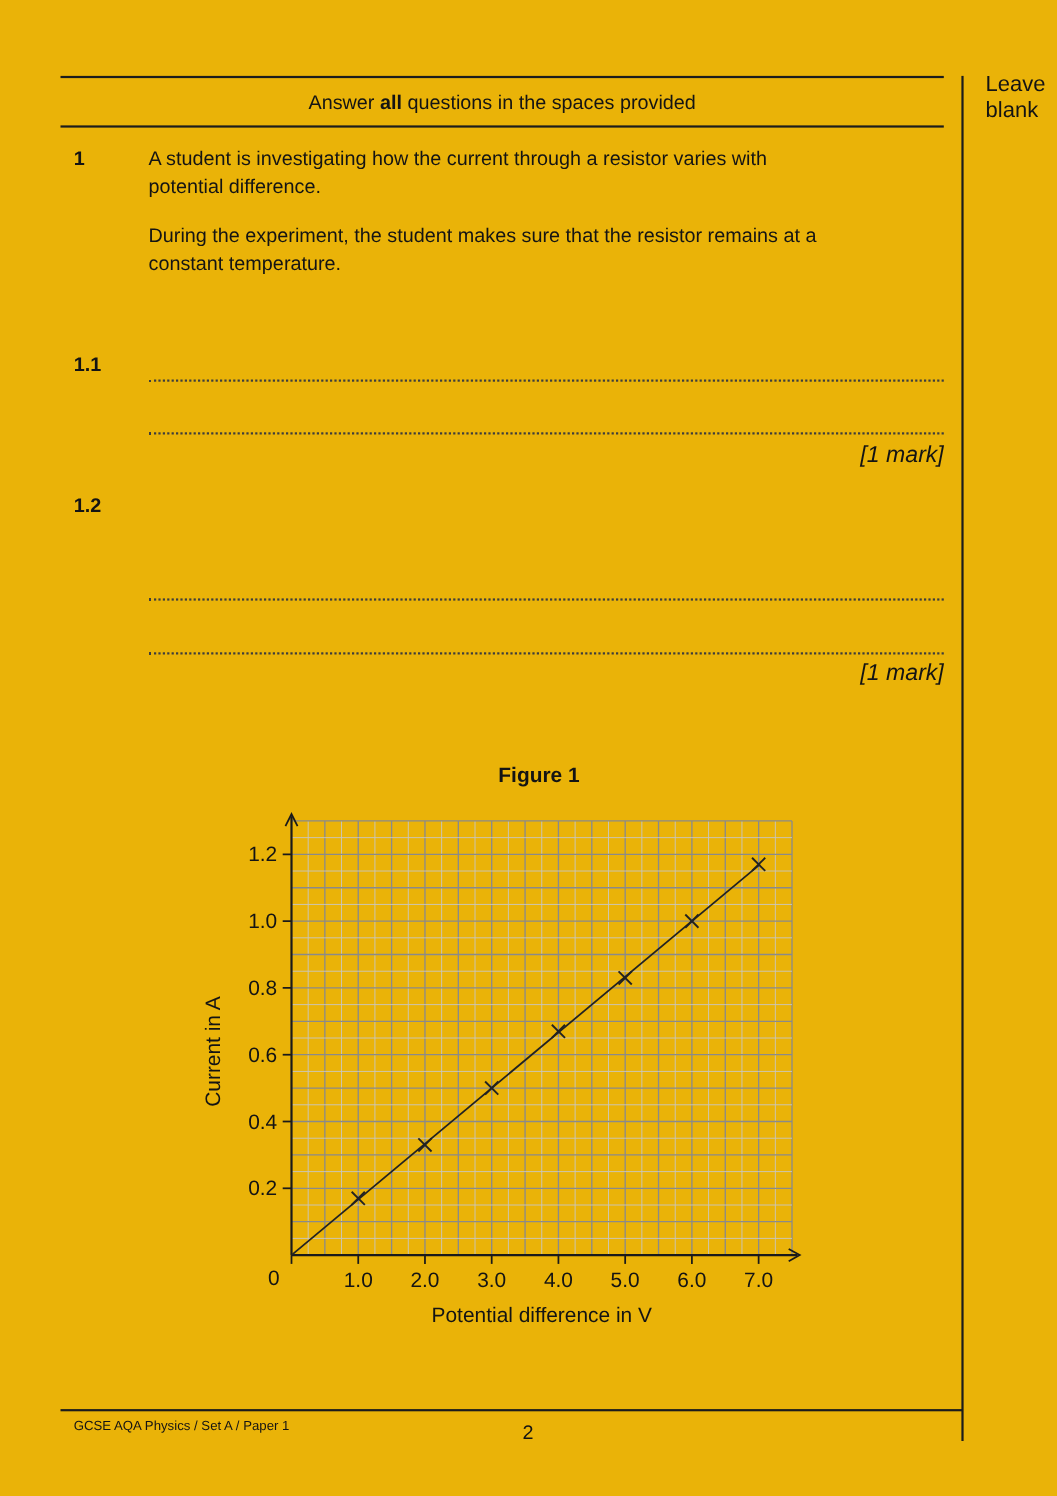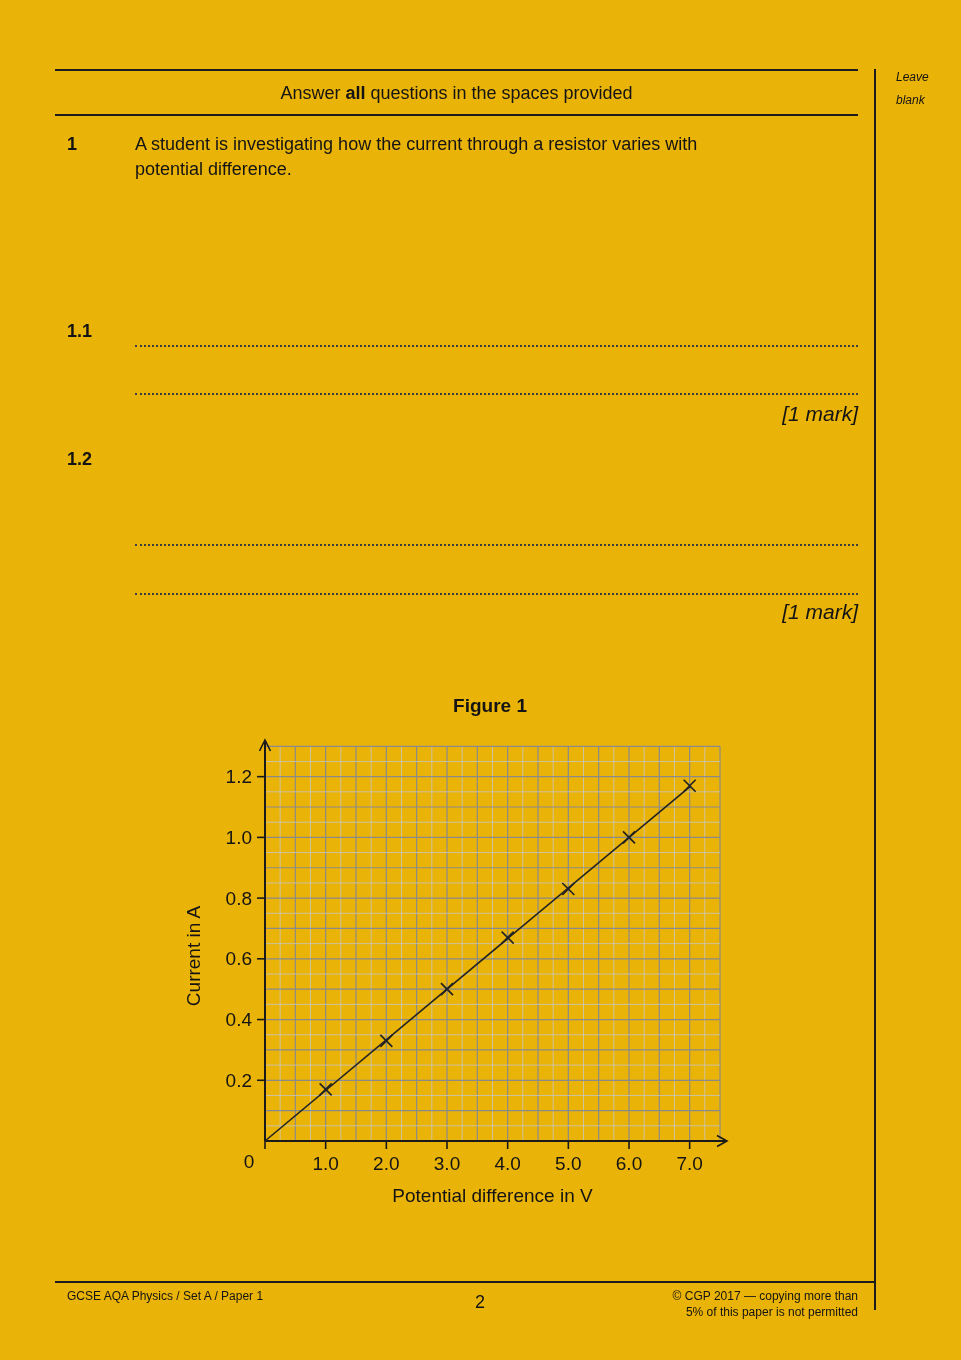"Leave" .leave-blank { font-size: 12px -> 20px; font-style: italic -> none }
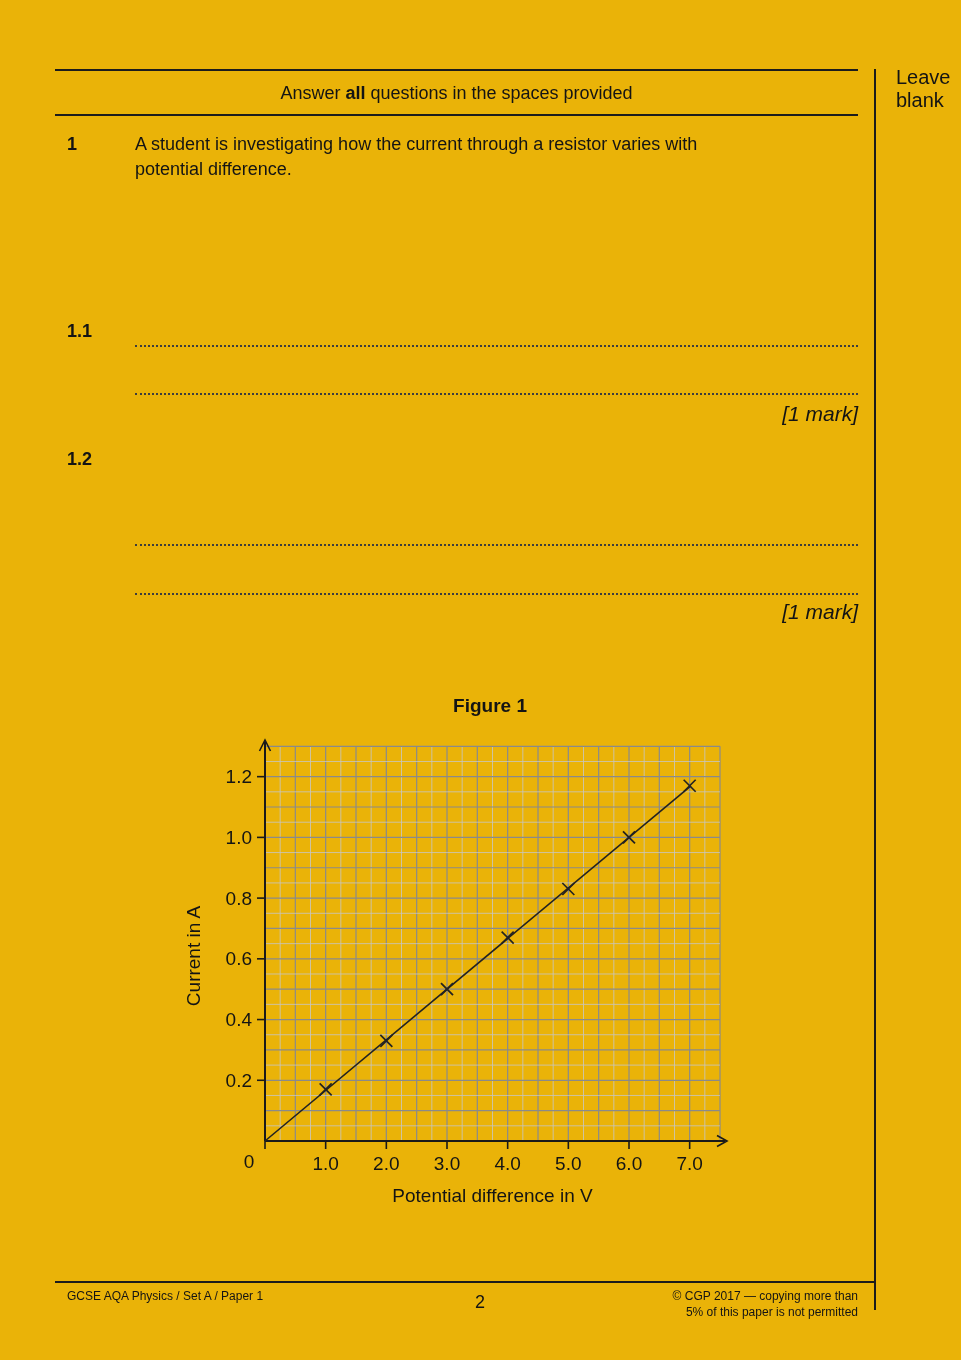"During the experiment, the student" div.qtext { html: none -> <div>During the experiment, the student makes sure that the resistor remains at a constant temperature.</div> }
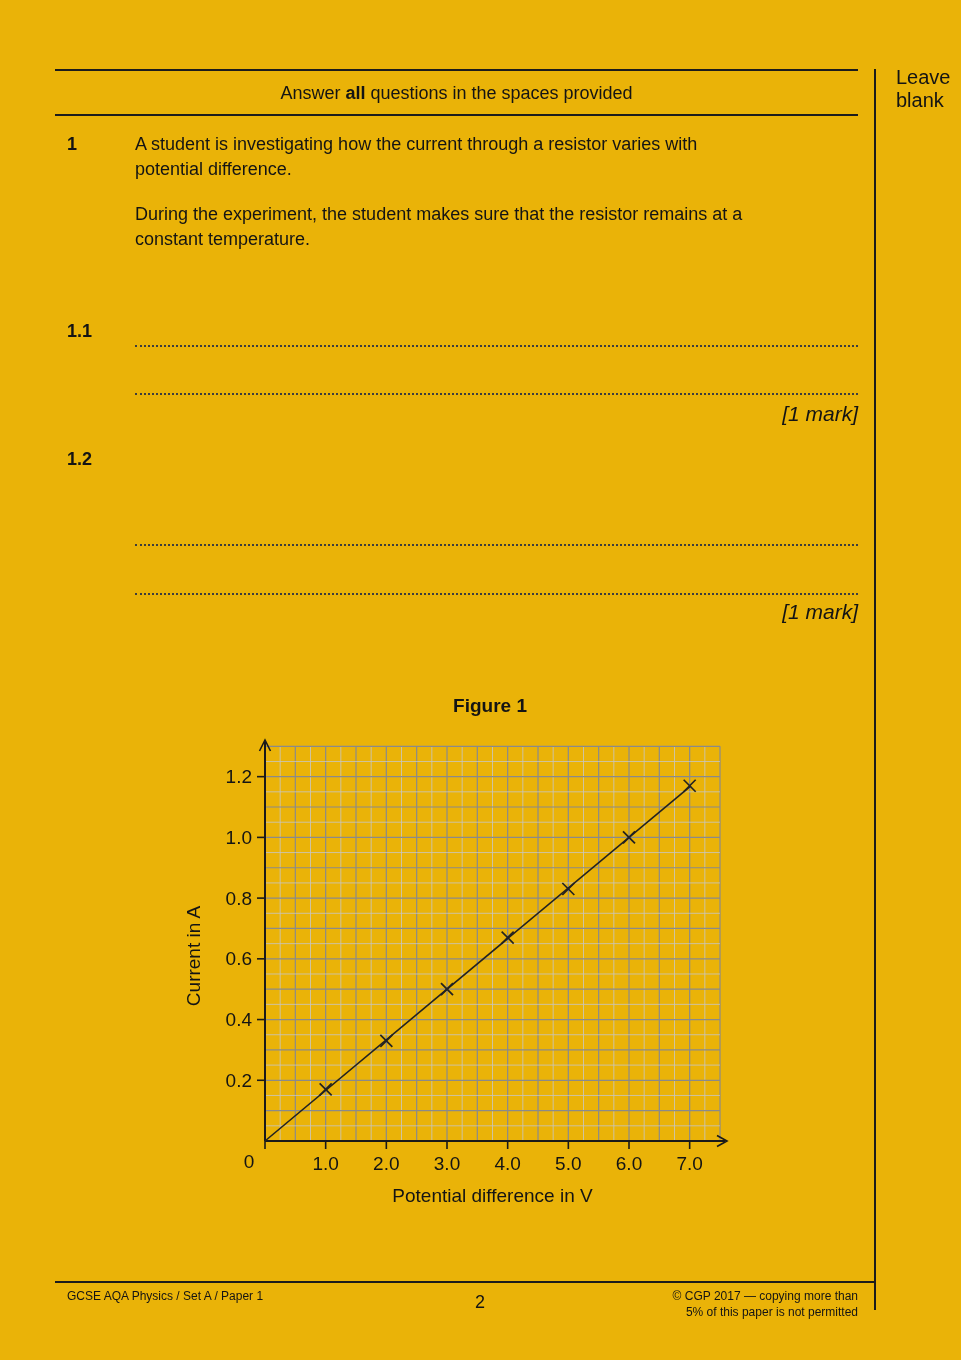"© CGP 2017 — copying" div.footer-right { html: <div>© CGP 2017 — copying more than 5% of this paper is not permitted</div> -> none }
